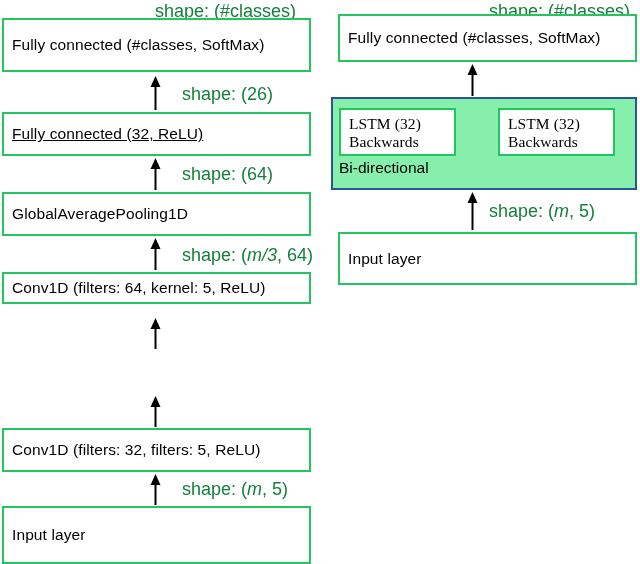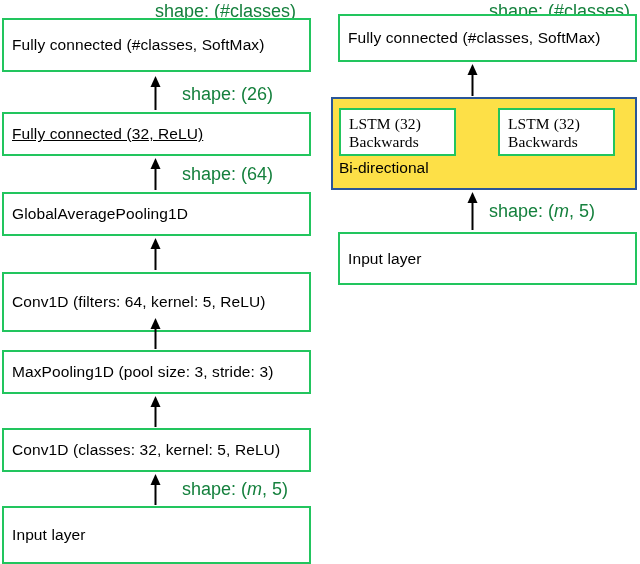"Bi-directional" .group-box { background: #fde047 -> #86efac }
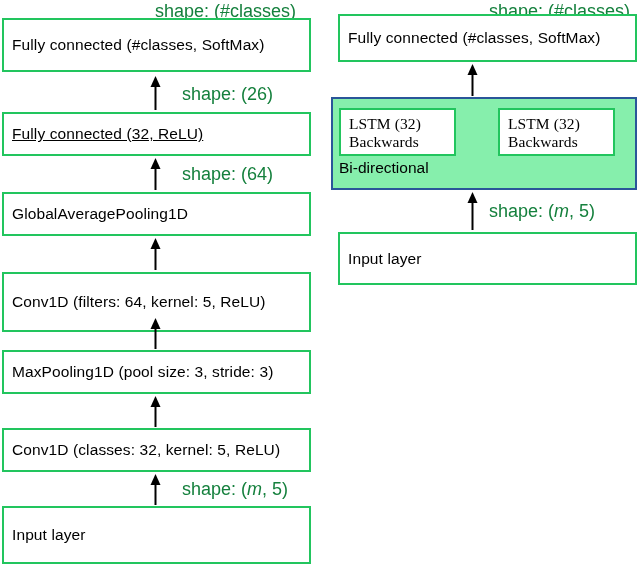"shape: (m/3, 64)" div.edge-label { html: none -> <div> <span>shape: (</span><i>m/3</i><span>, 64)</span> </div> }
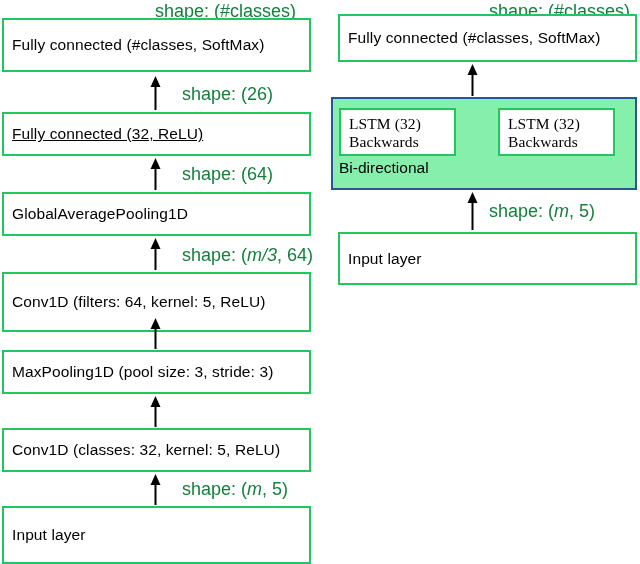"Conv1D (filters: 64, kernel: 5," div.box { height: 60px -> 32px }
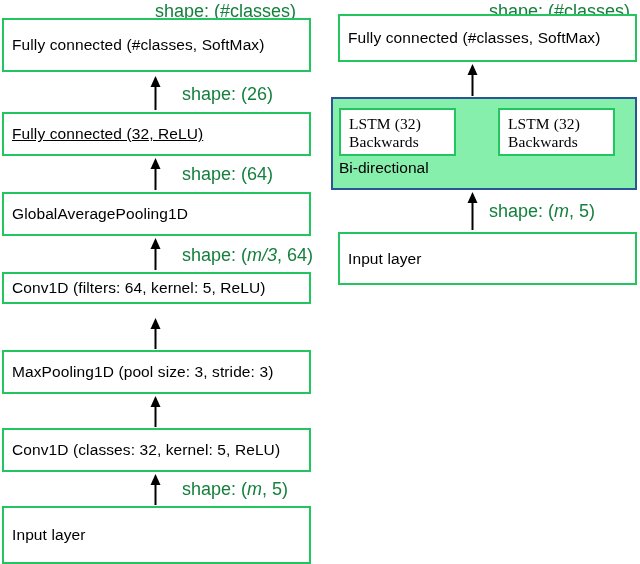"MaxPooling1D (pool size: 3, stride:" div.box { html: <div> <span>MaxPooling1D (pool size: 3, stride: 3)</span> </div> -> none }
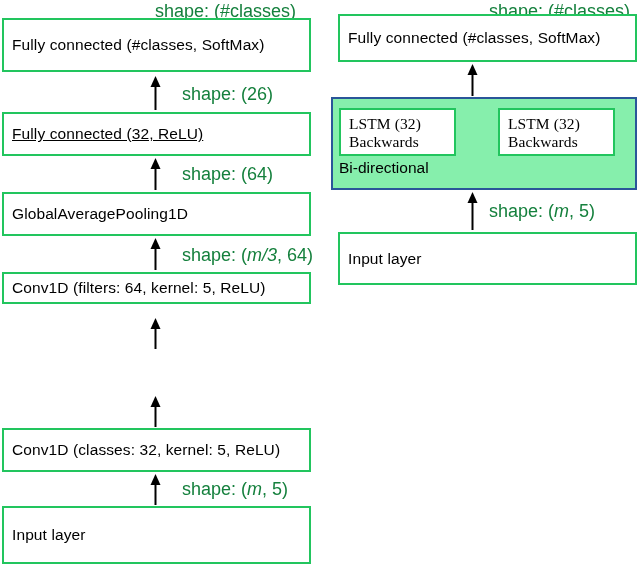"Conv1D (classes: 32, kernel: 5," span.box-label { text: classes: 32, kernel -> filters: 32, filters }
